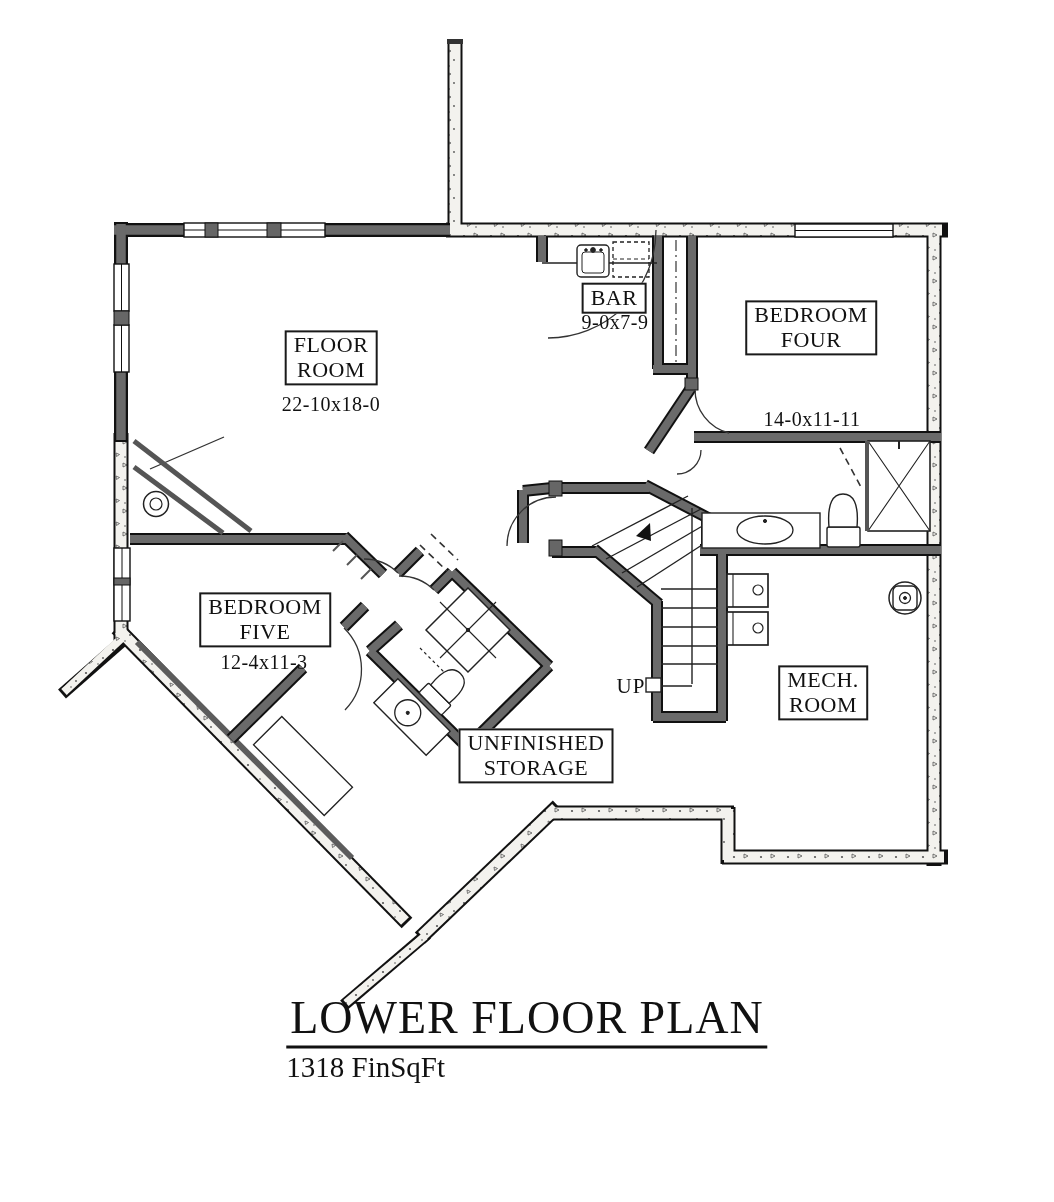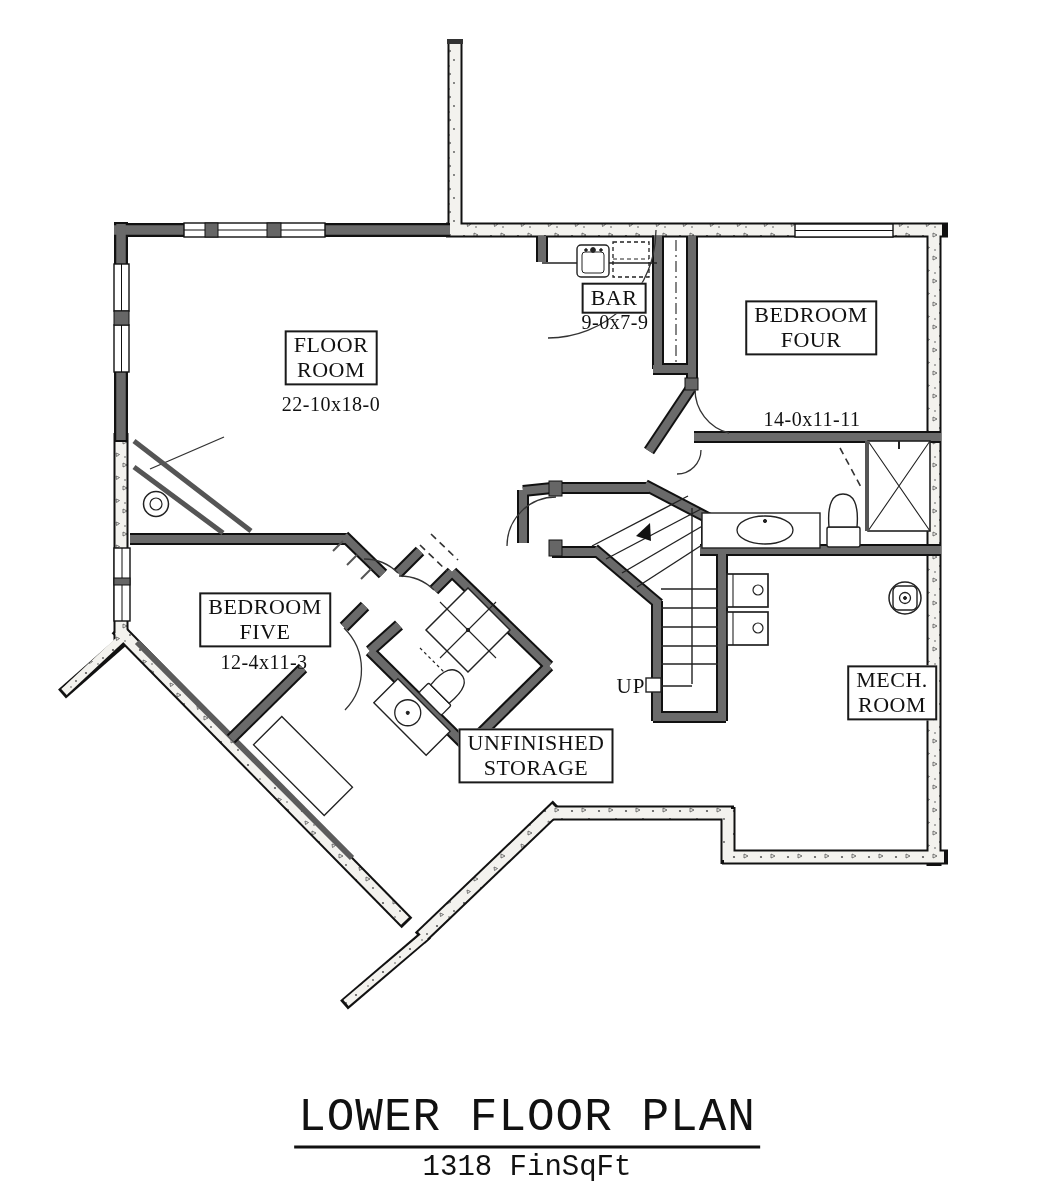"MECH." div.room-label { left: 892px -> 823px }
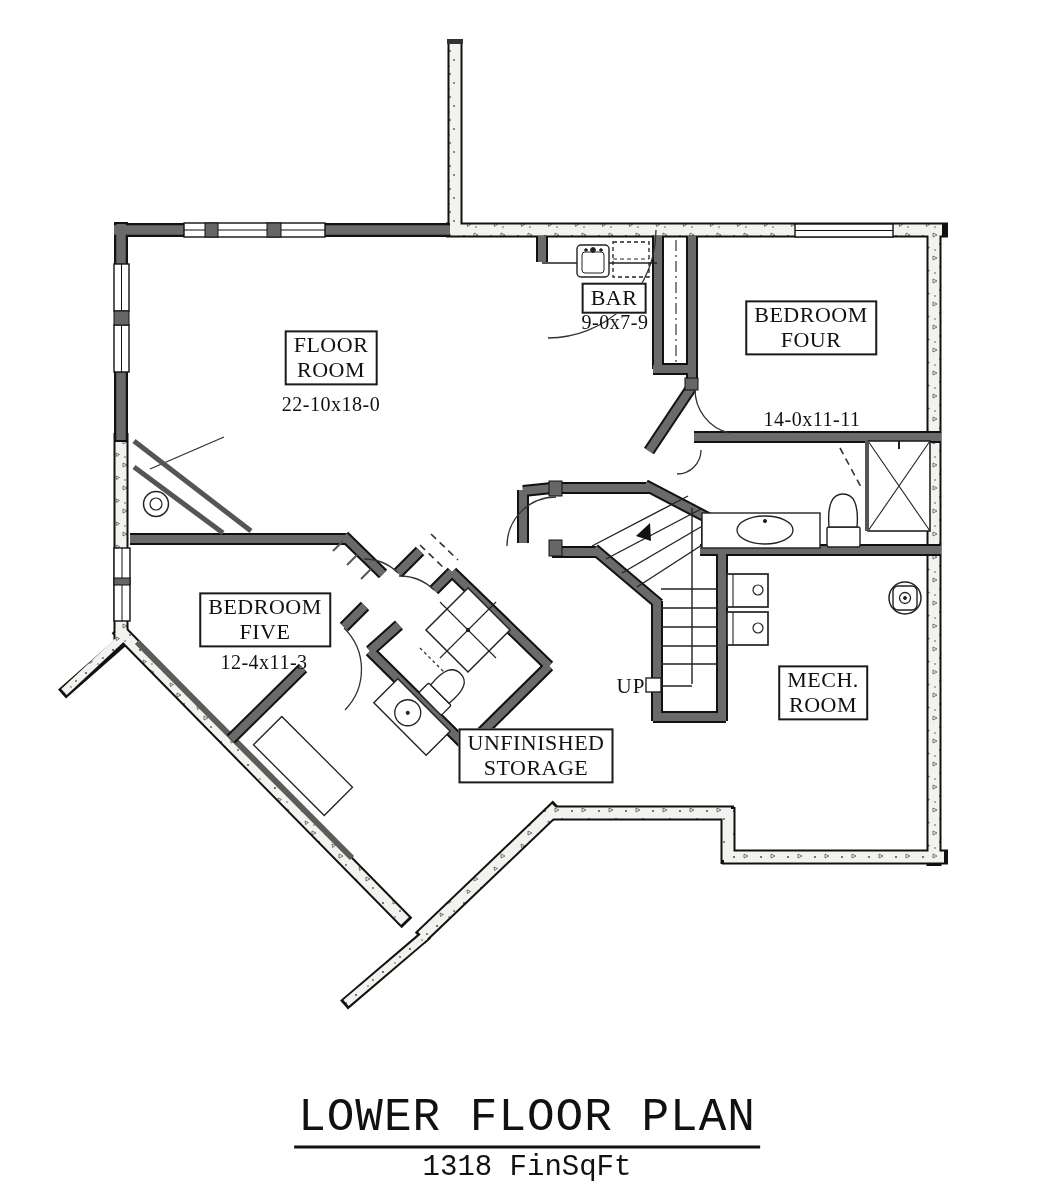"LOWER FLOOR PLAN" .title-block { font-family: Liberation Mono, monospace -> none; text-align: center -> none; top: 1138px -> 1038px }
